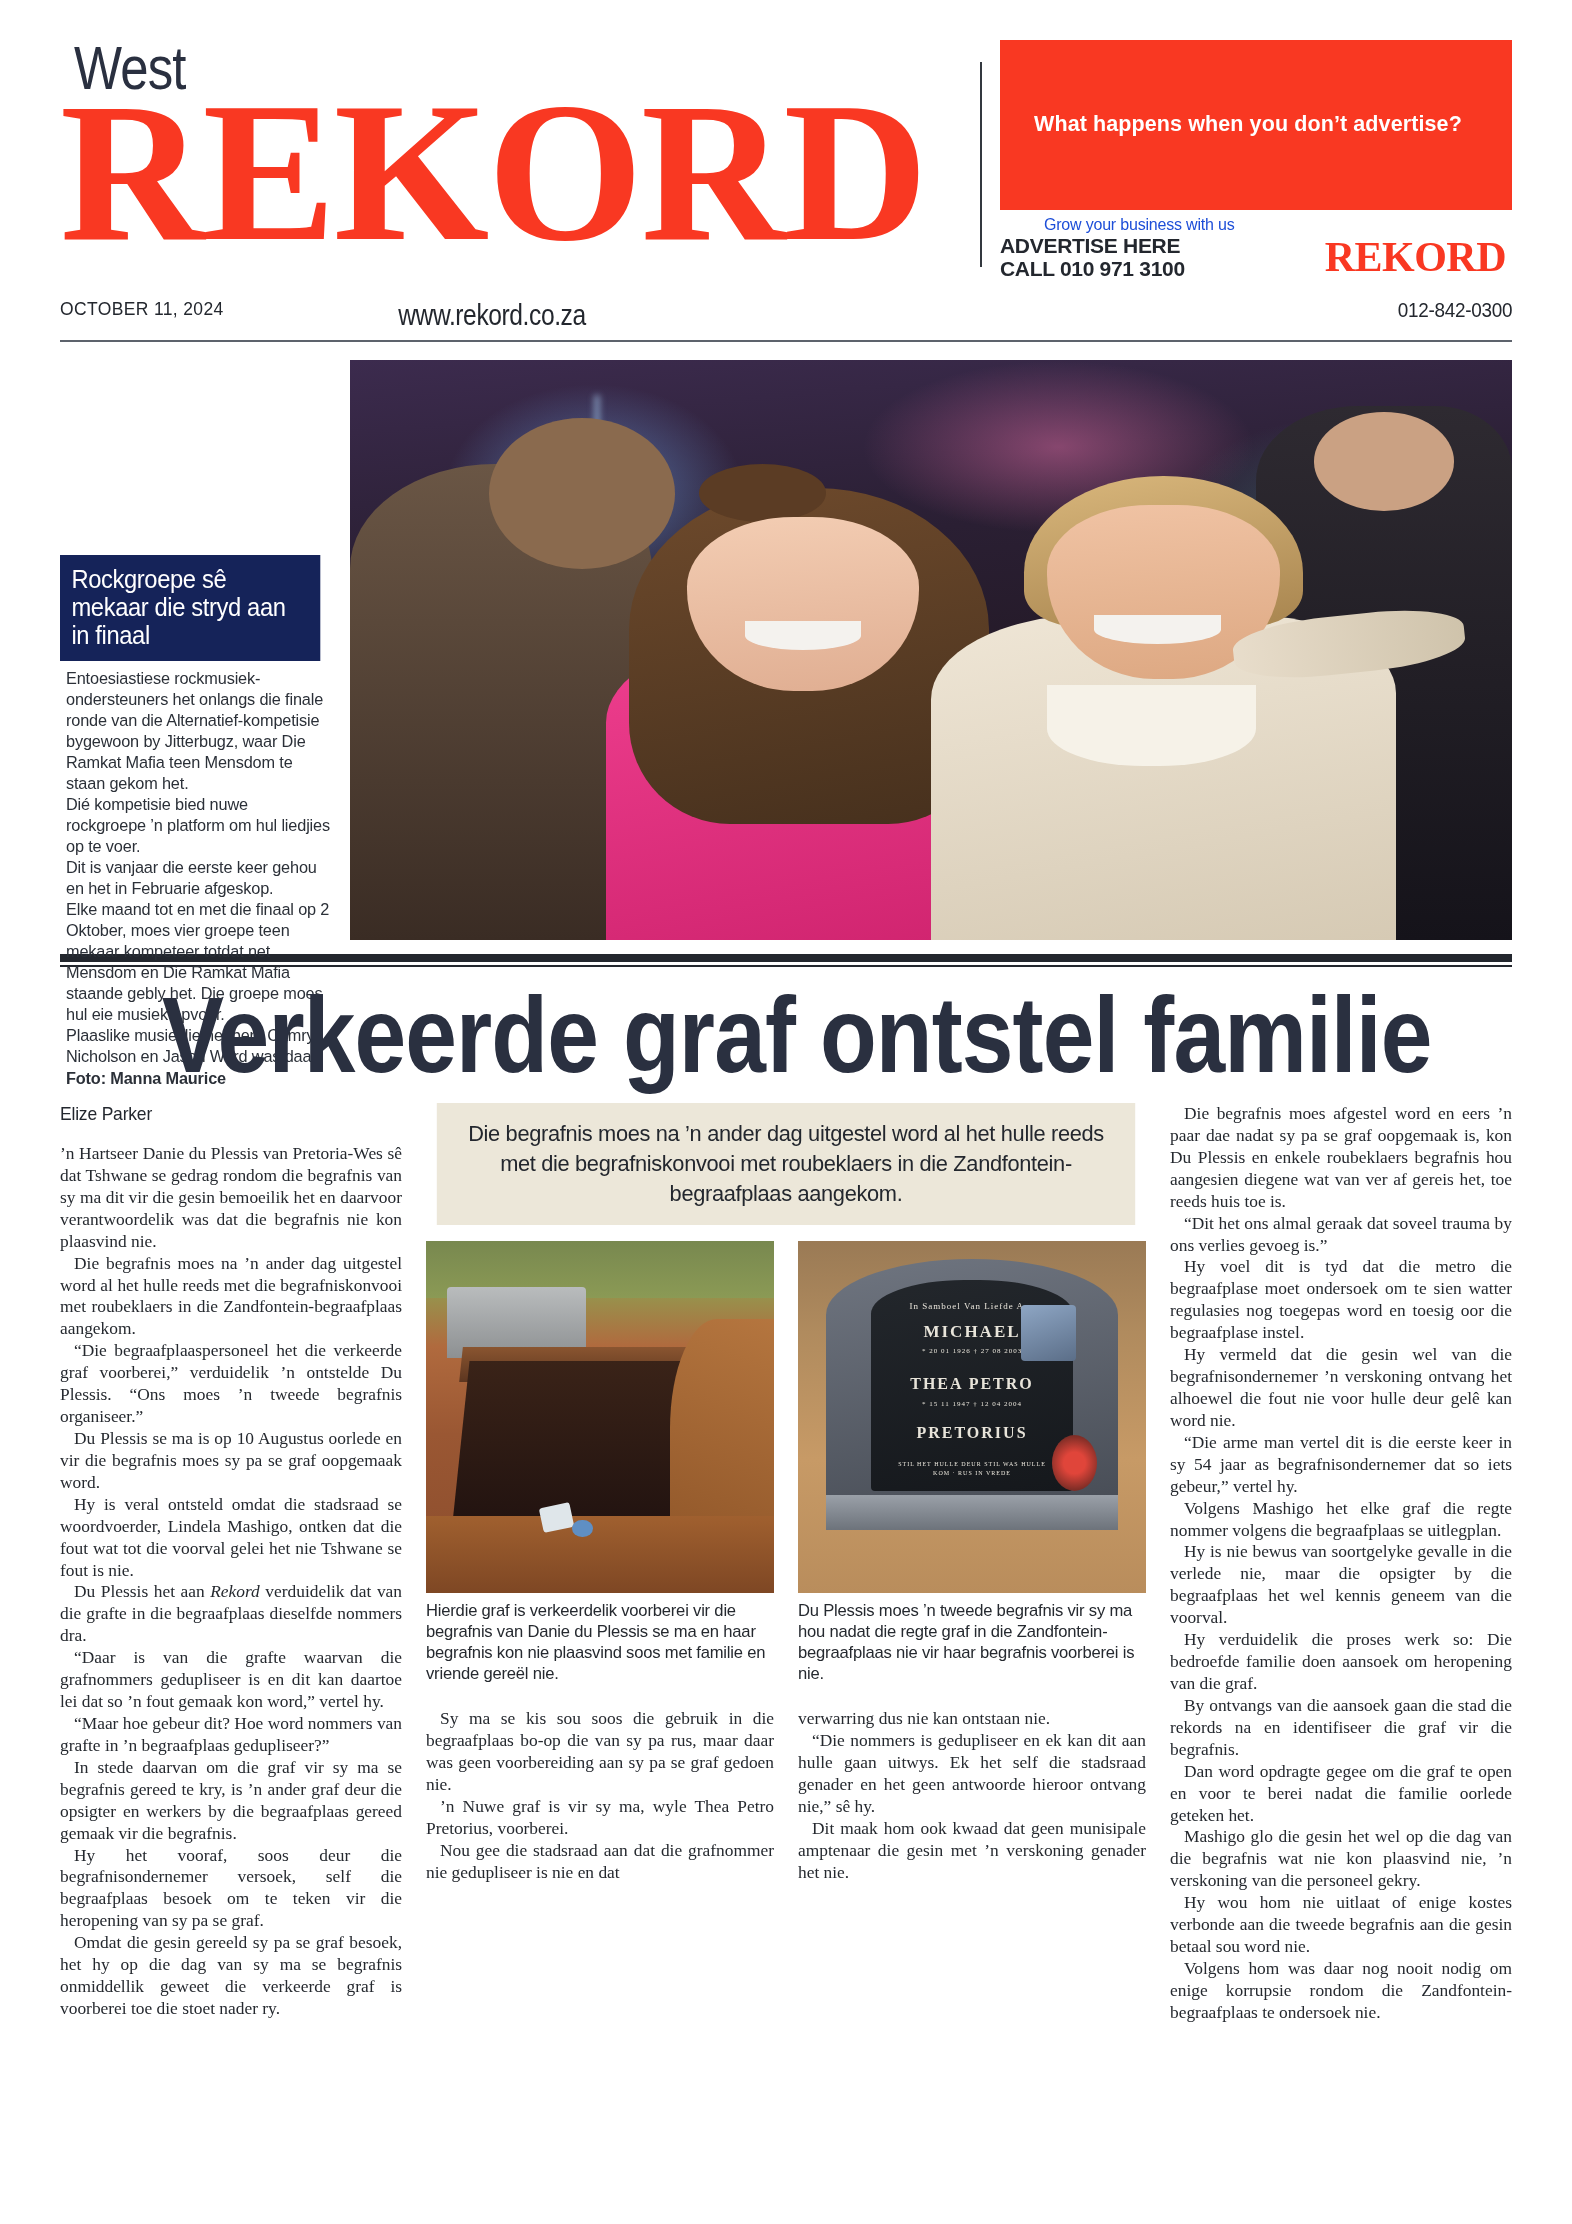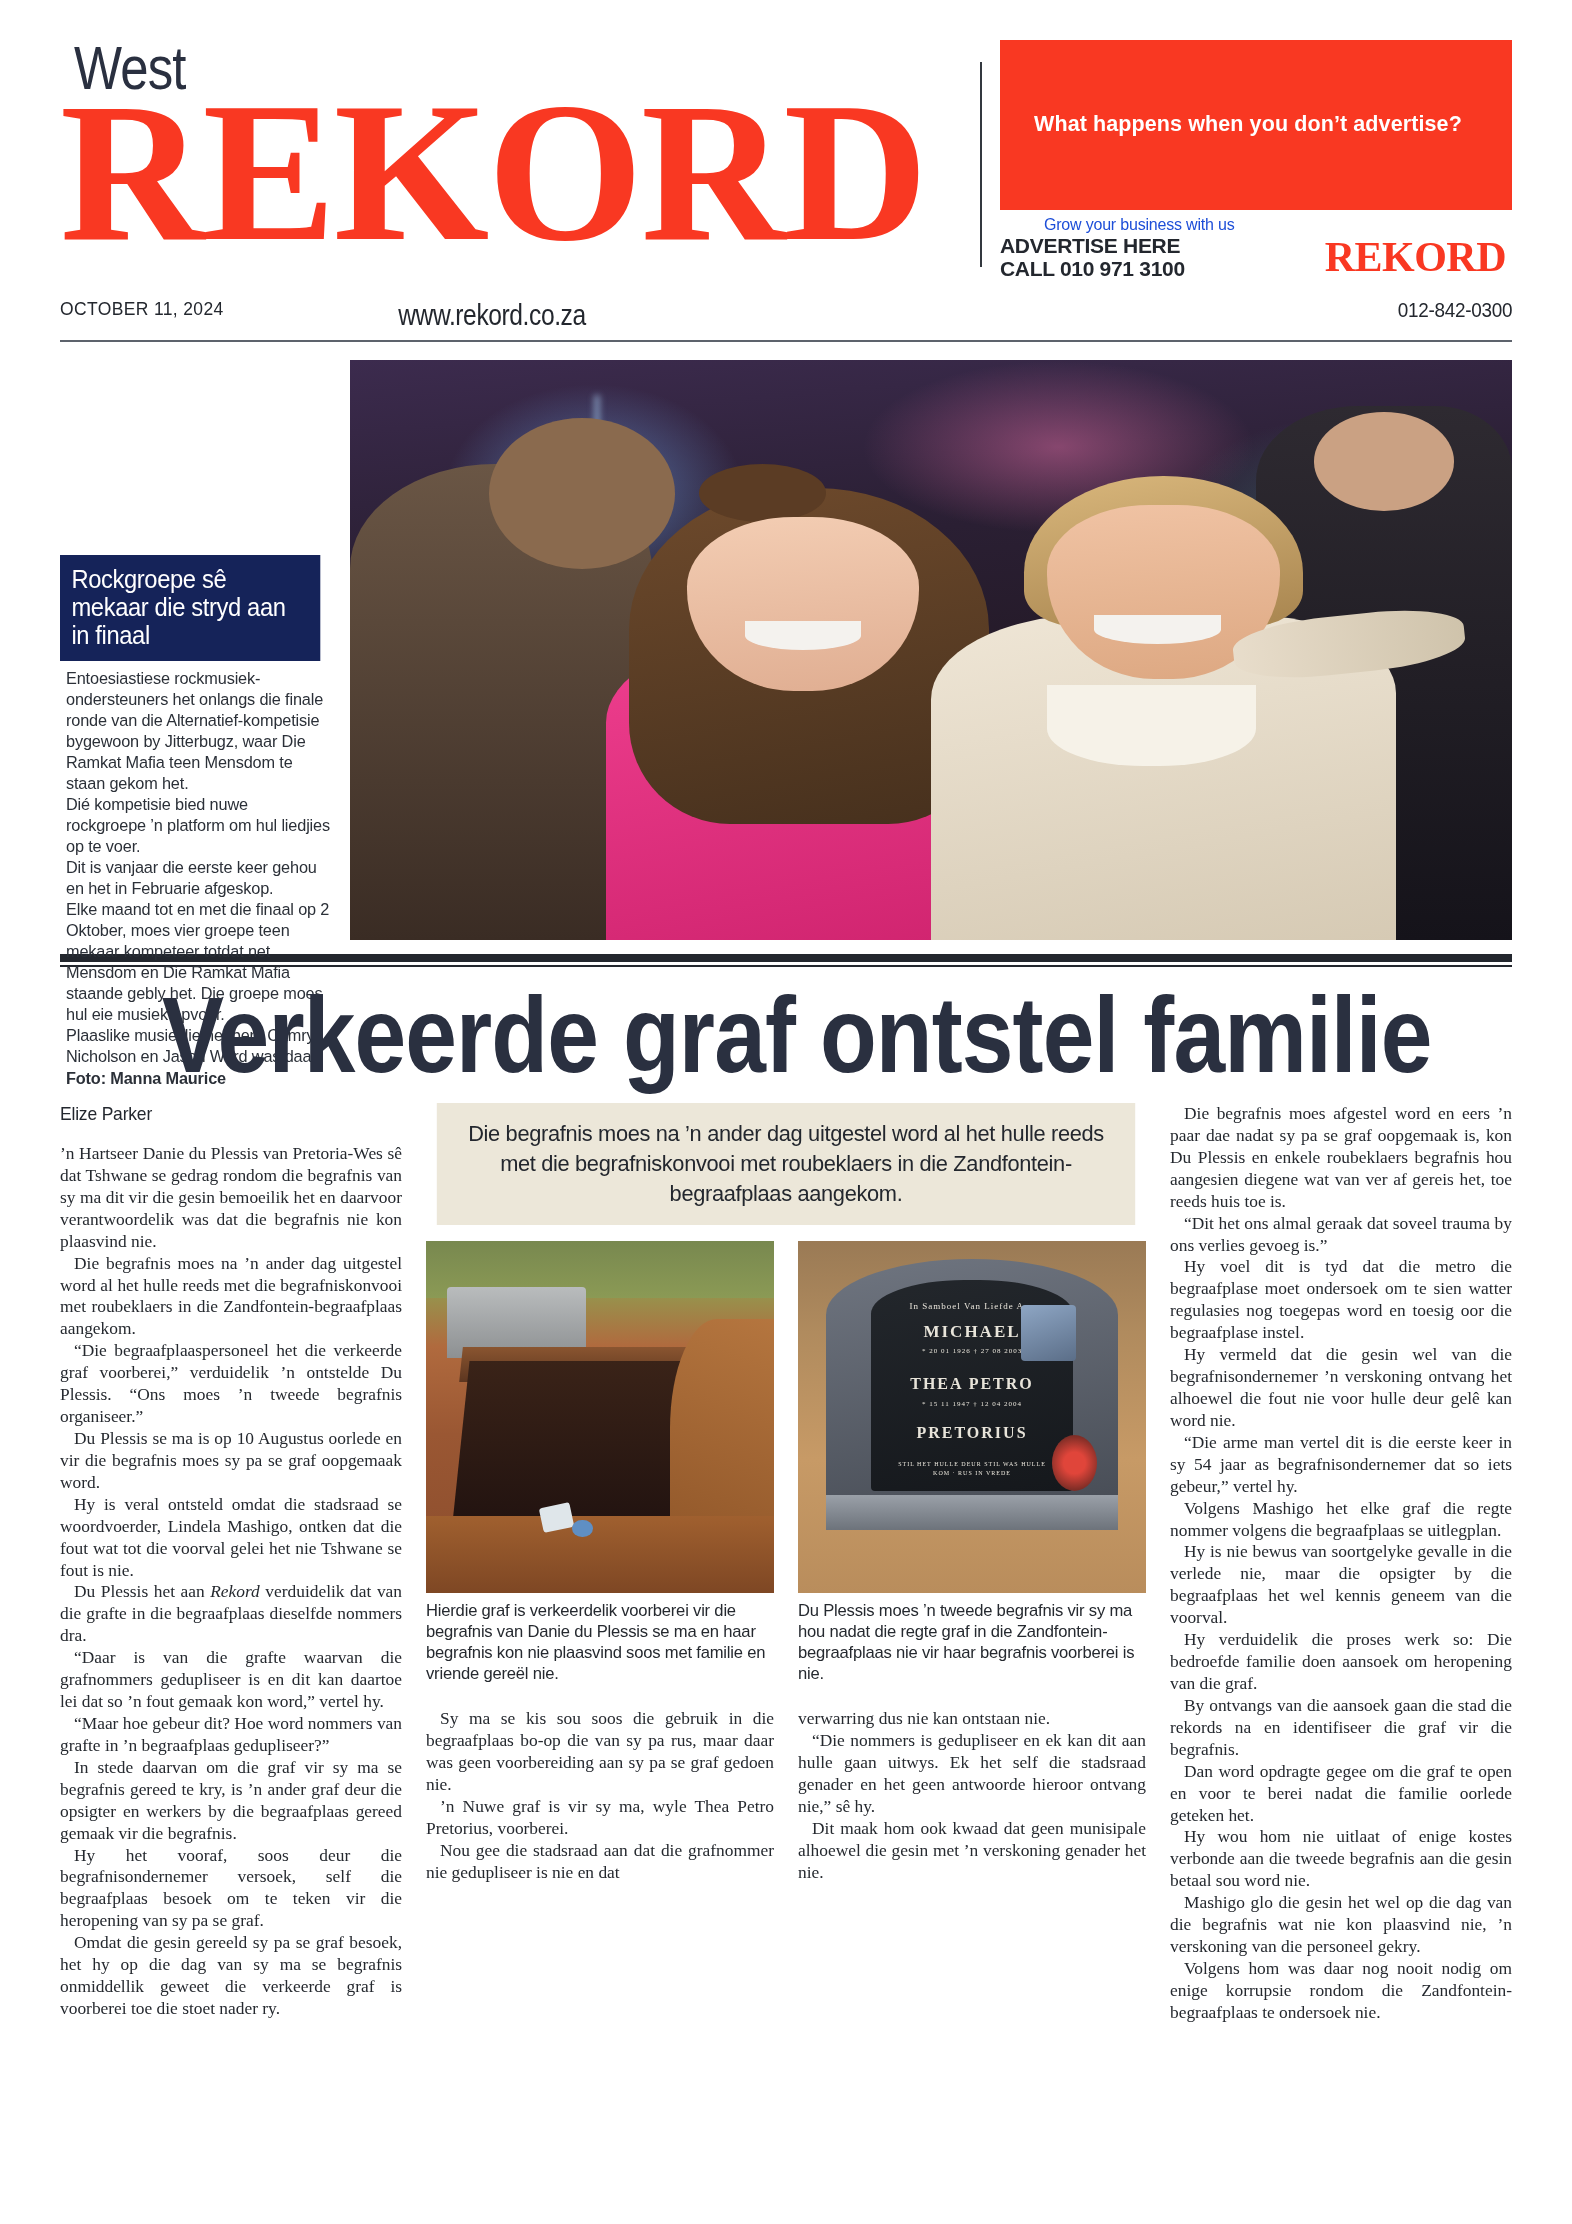"Dit maak hom ook kwaad" p { text: alhoewel -> amptenaar }
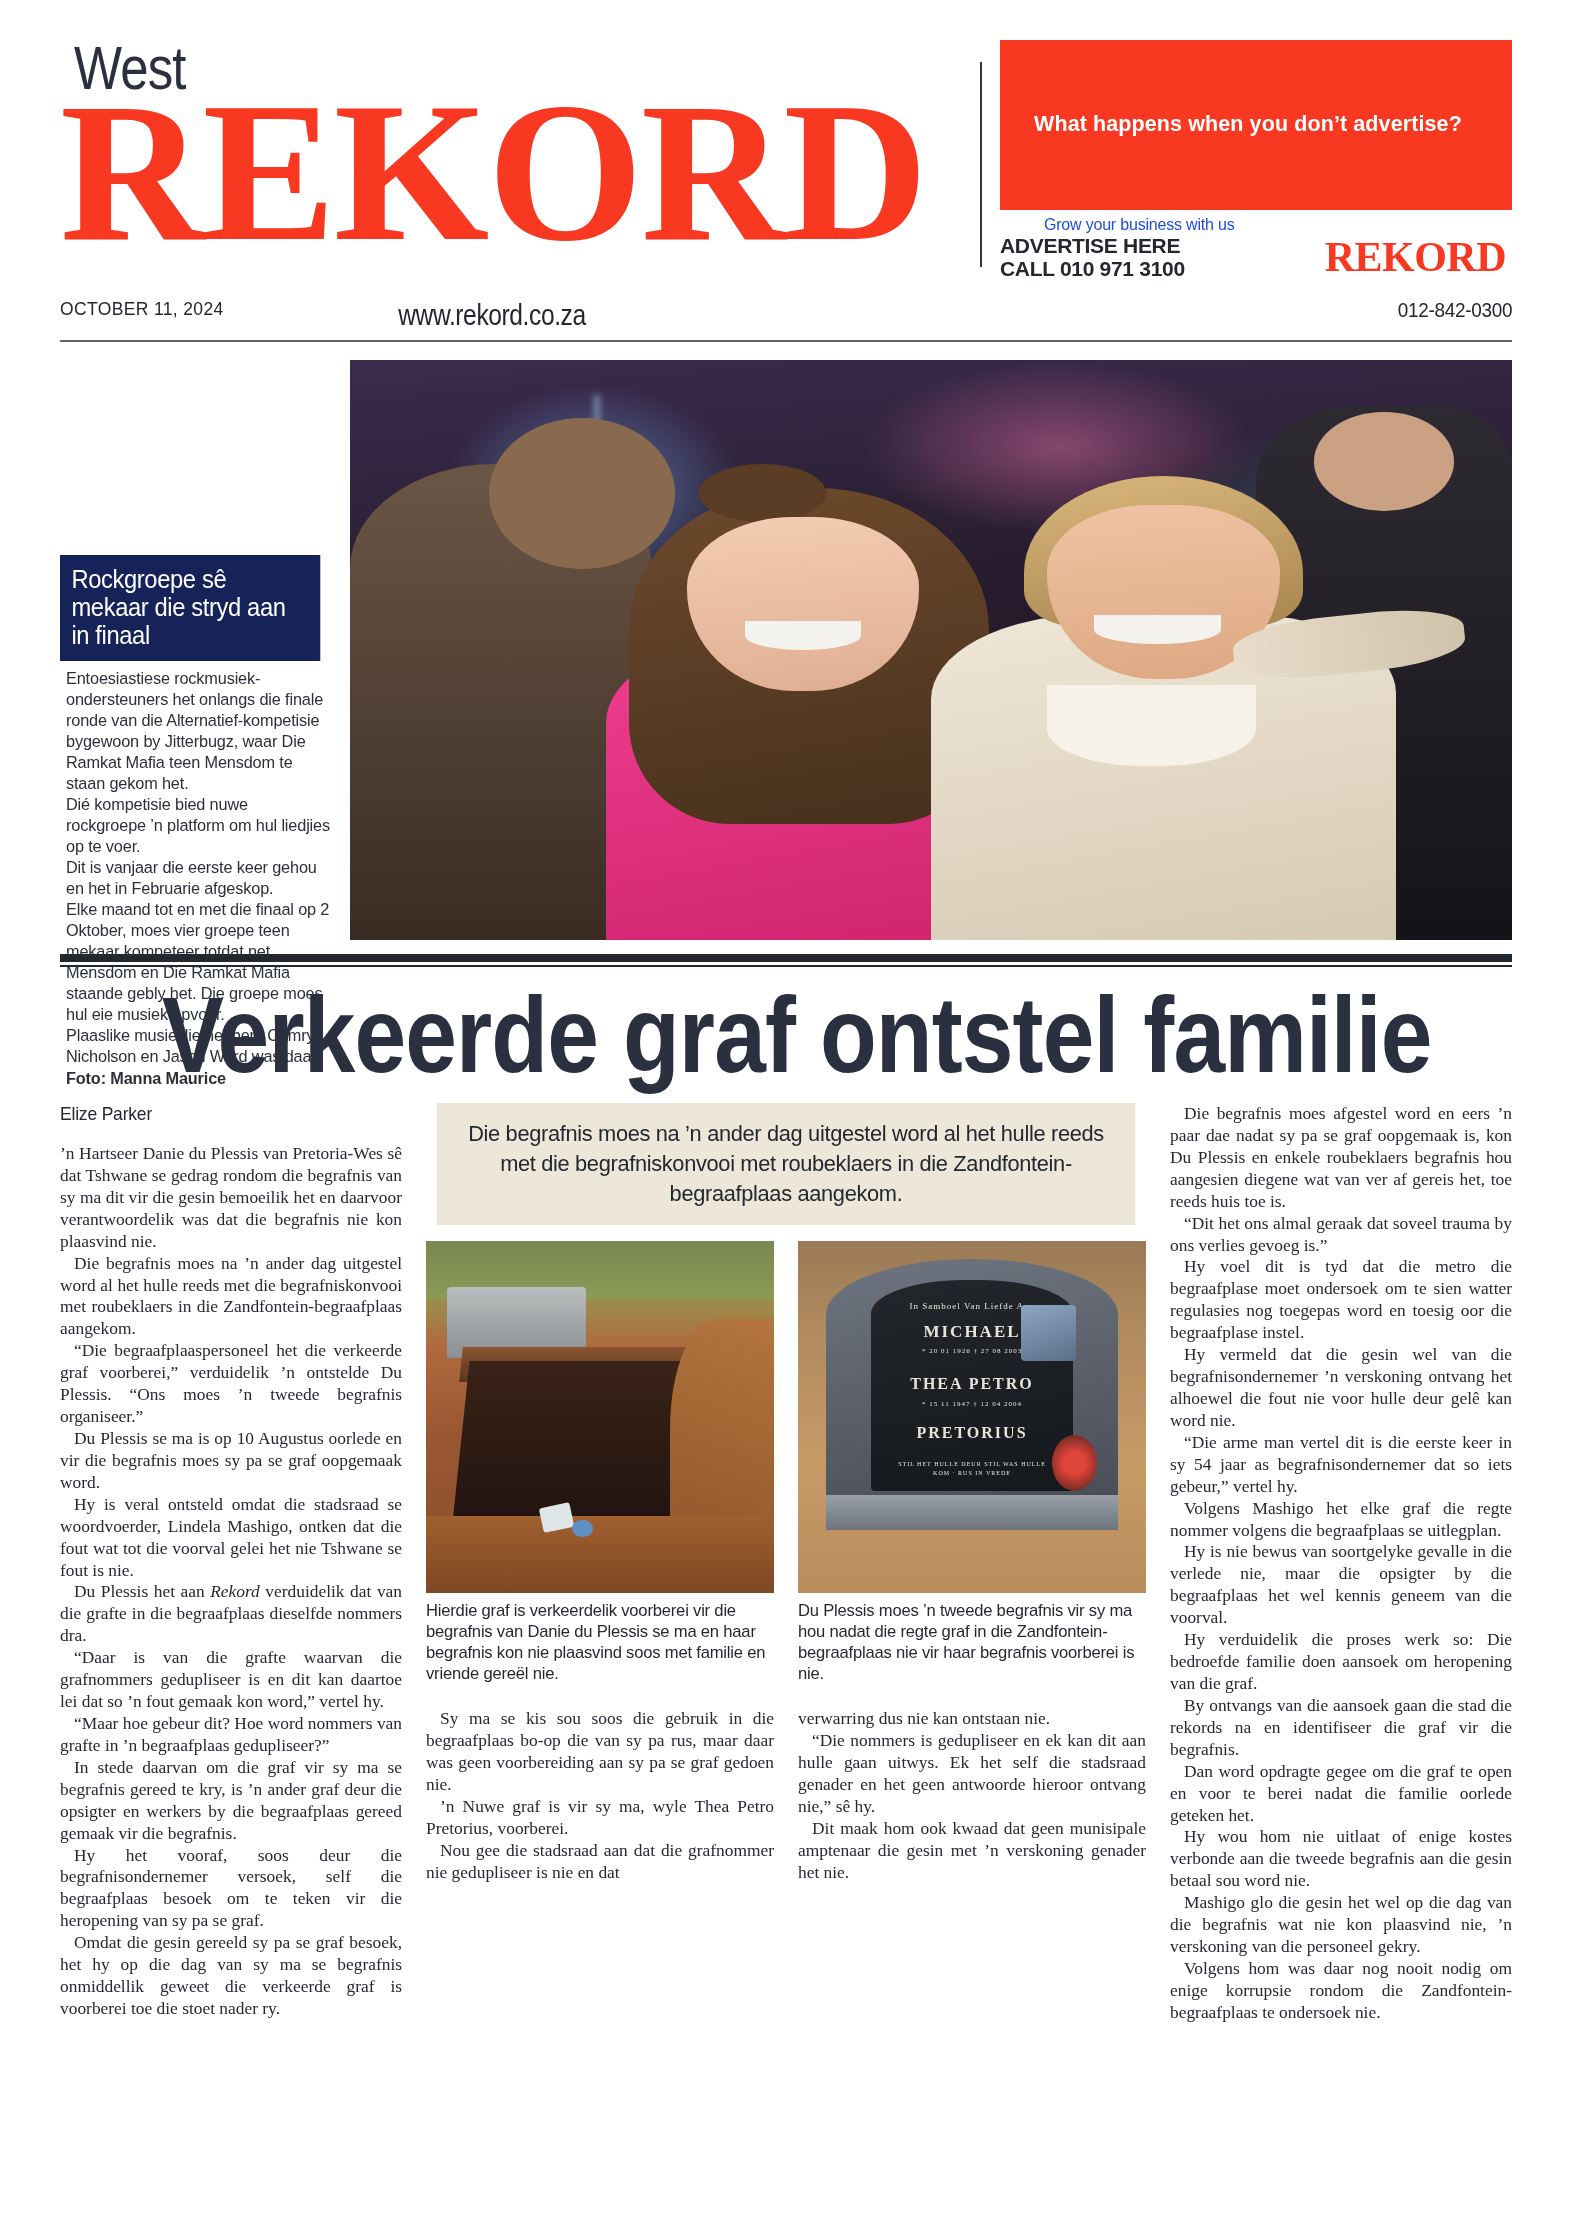"Hy wou hom nie uitlaat" p { order: before "Mashigo glo die gesin het" -> after "Mashigo glo die gesin het" }
